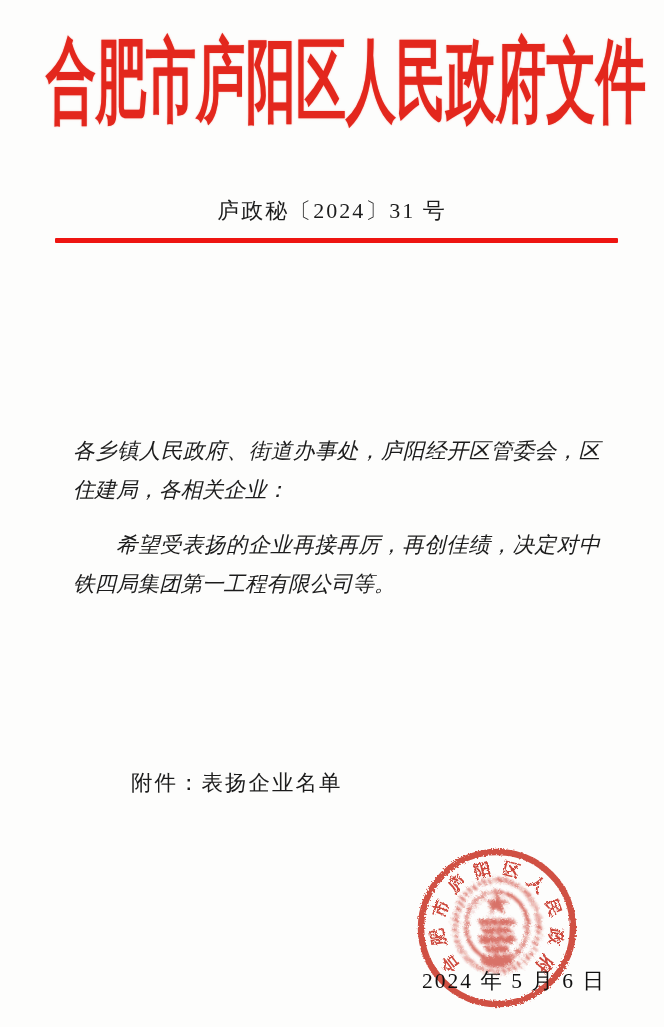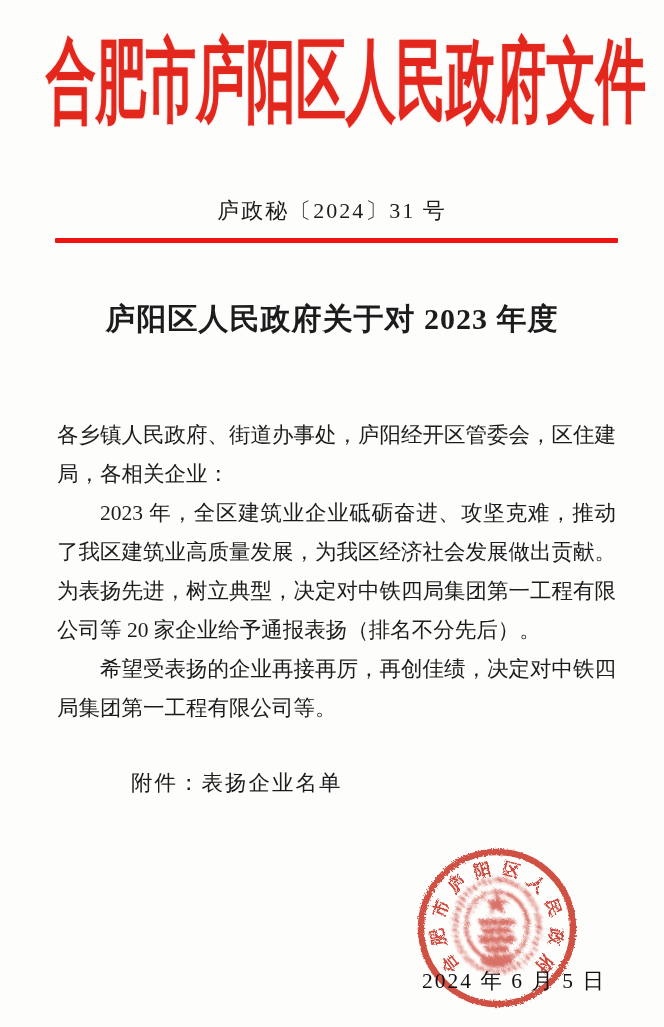"庐阳区人民政府关于对 2023 年度" div { html: <div>庐阳区人民政府关于对 2023 年度</div> -> none }
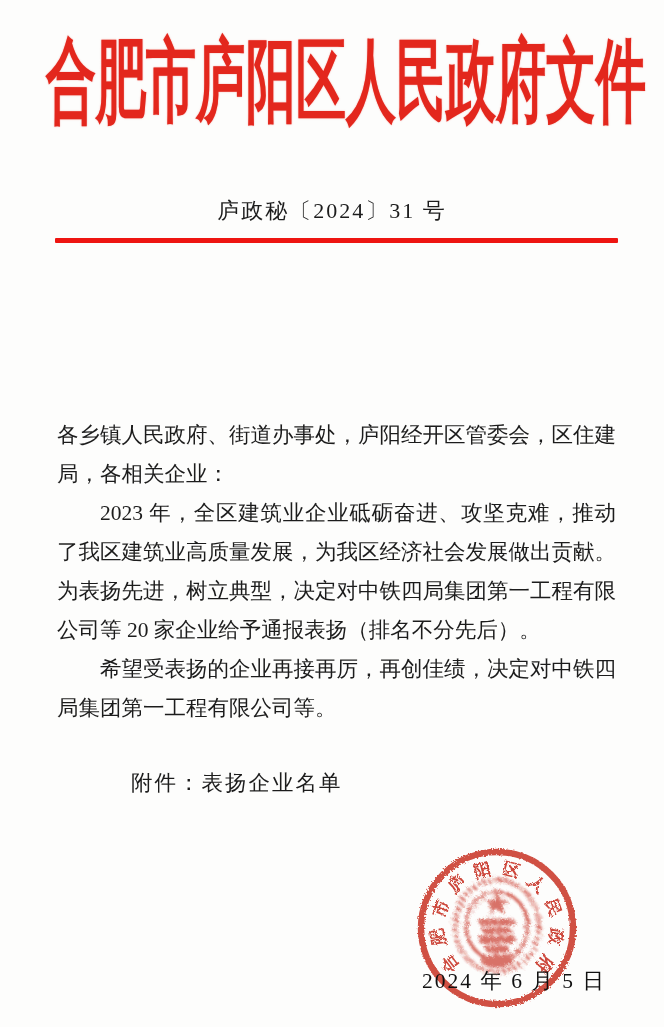"各乡镇人民政府、街道办事处，庐阳经开区管委会，区住建局，各相关企业：" .body-text p { font-style: none -> italic; margin: 0 -> 16px }
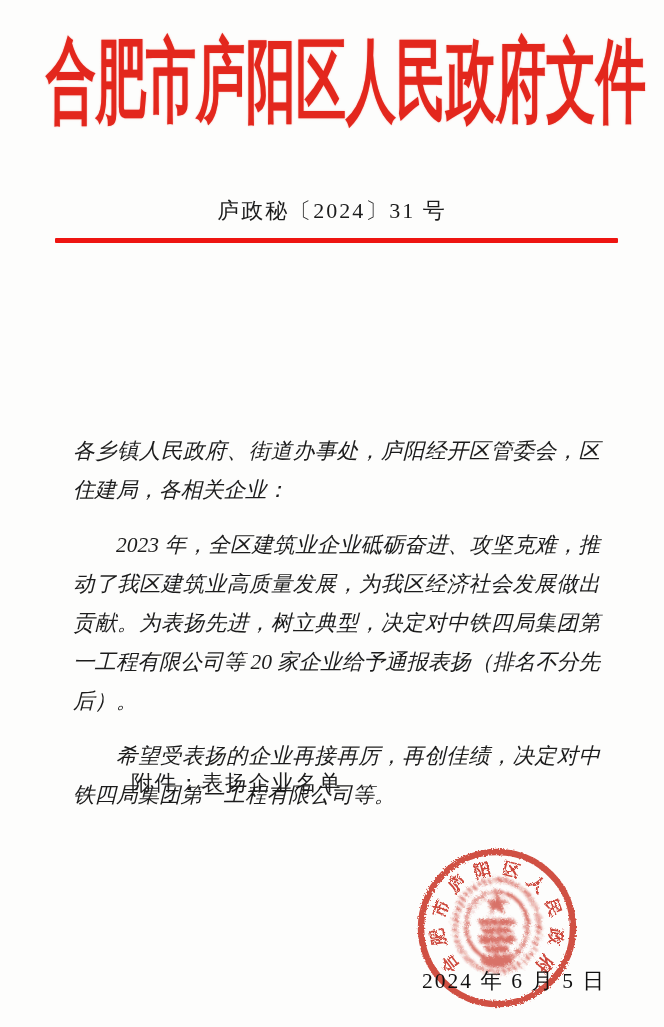"2023" p.indent { html: <p>2023 年，全区建筑业企业砥砺奋进、攻坚克难，推动了我区建筑业高质量发展，为我区经济社会发展做出贡献。为表扬先进，树立典型，决定对中铁四局集团第一工程有限公司等 20 家企业给予通报表扬（排名不分先后）。</p> -> none }
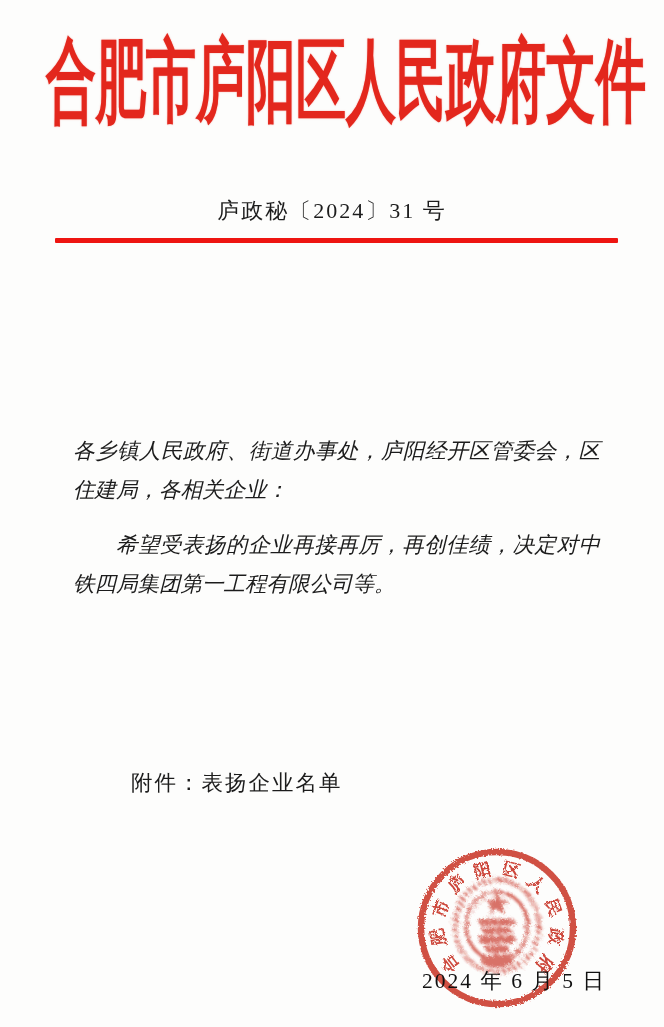"2024 年 6 月 5" div.doc-date { text: 6 月 5 -> 5 月 6 }
